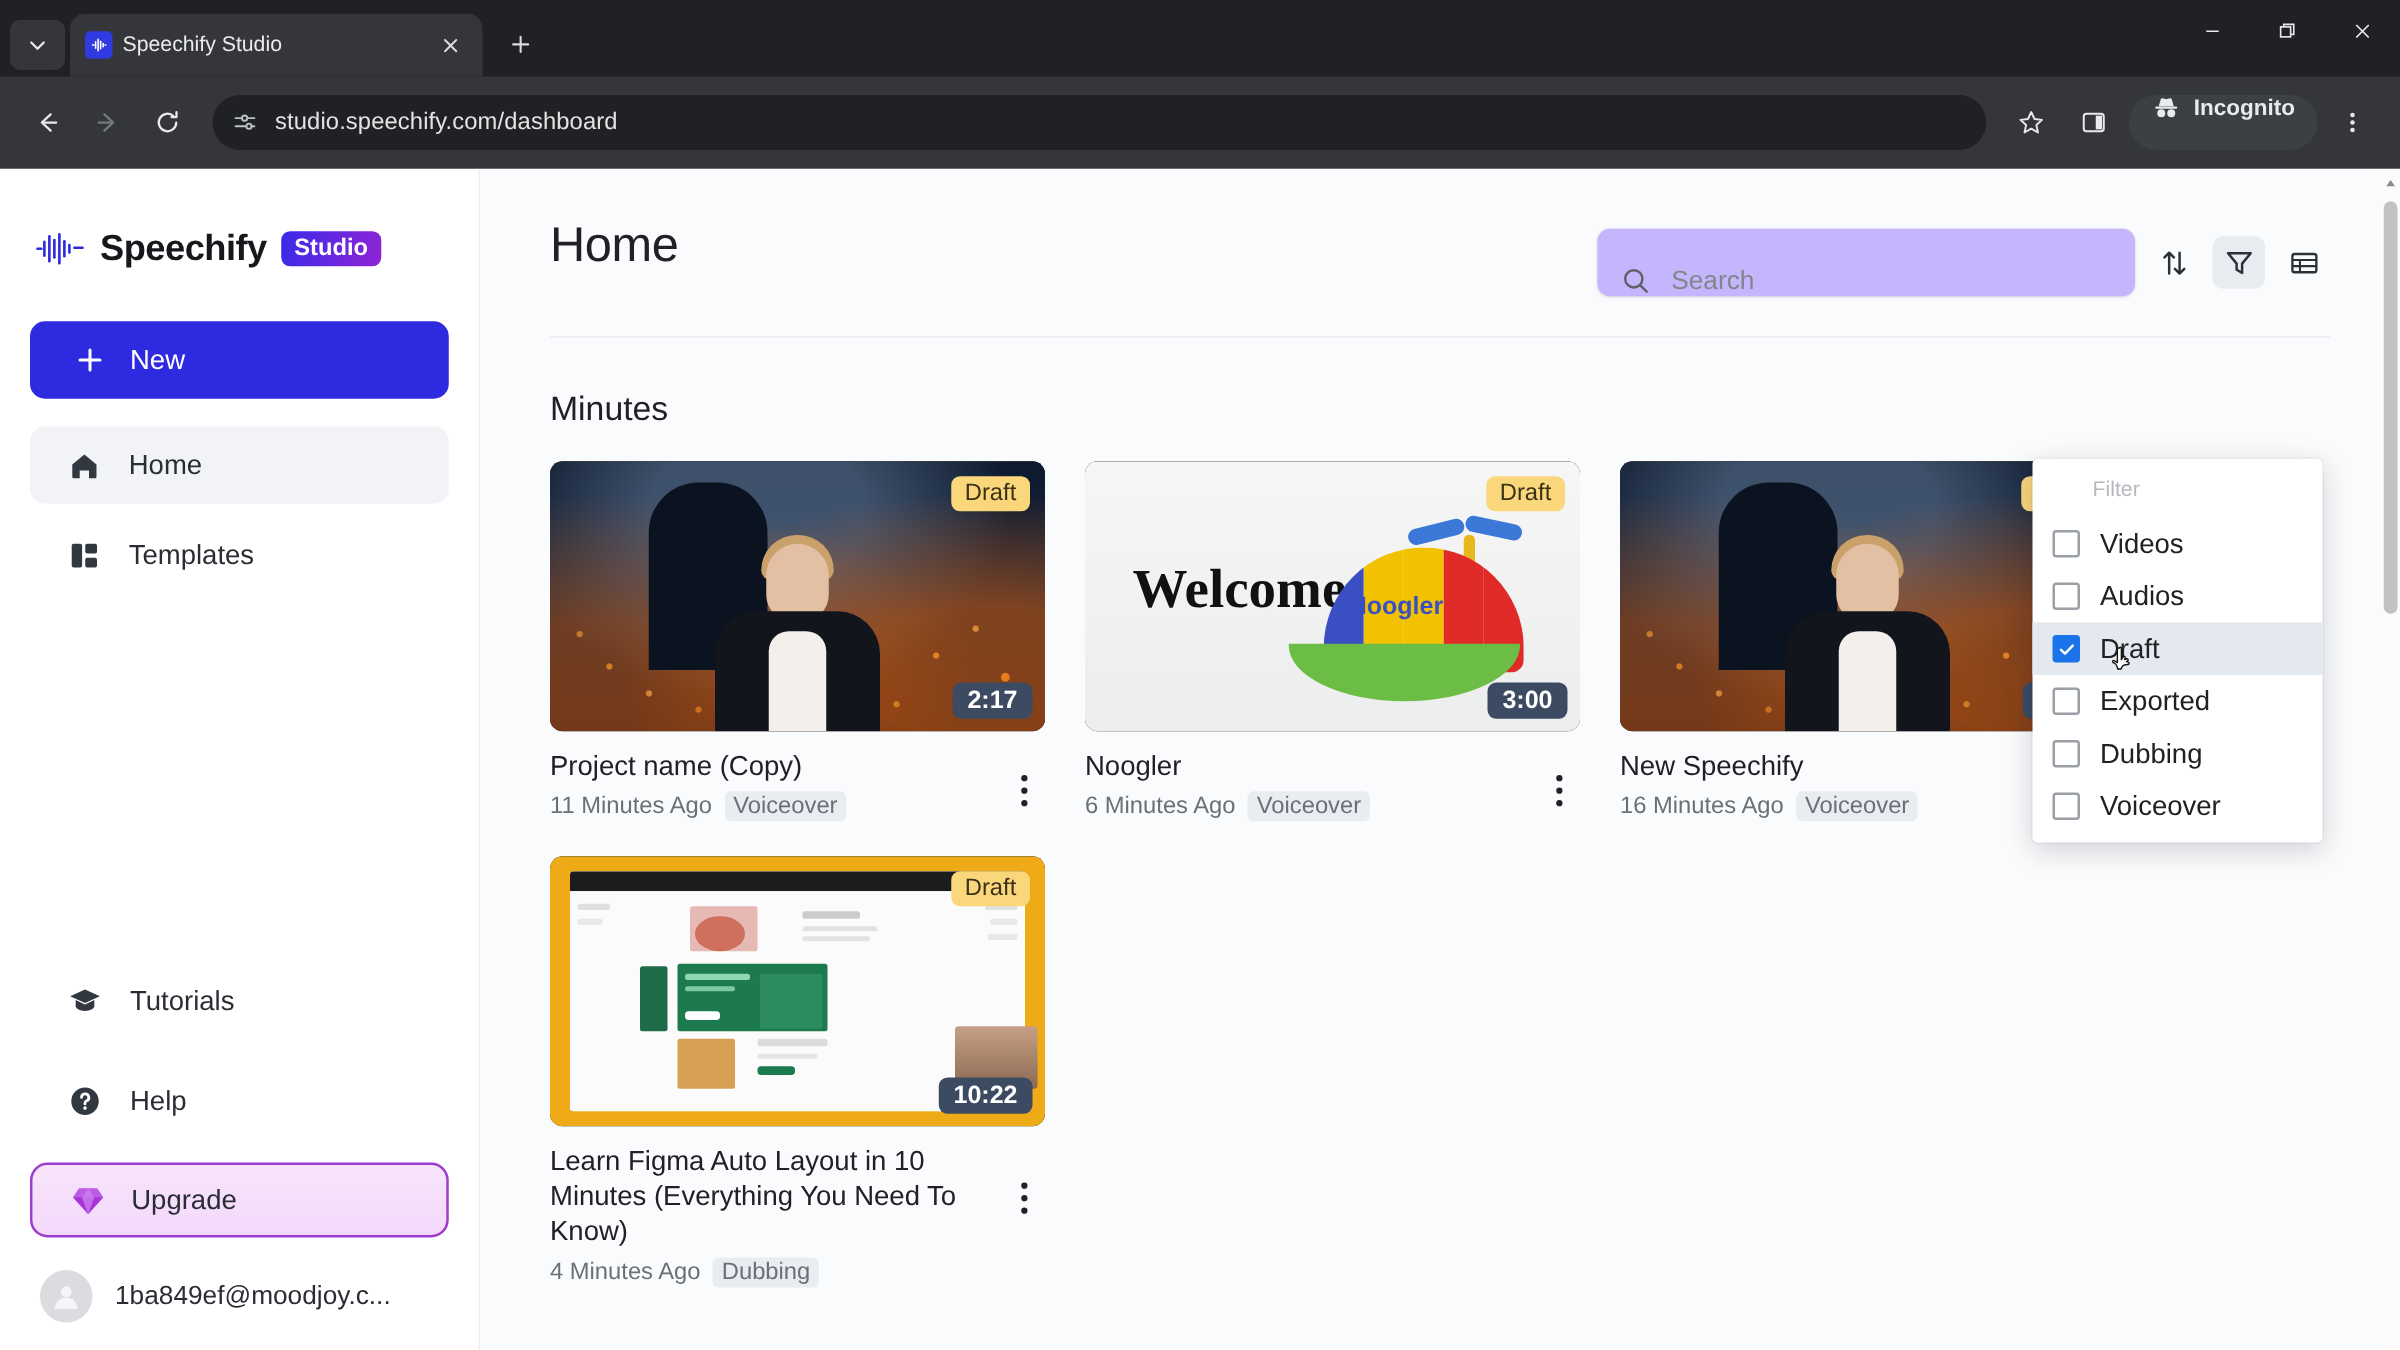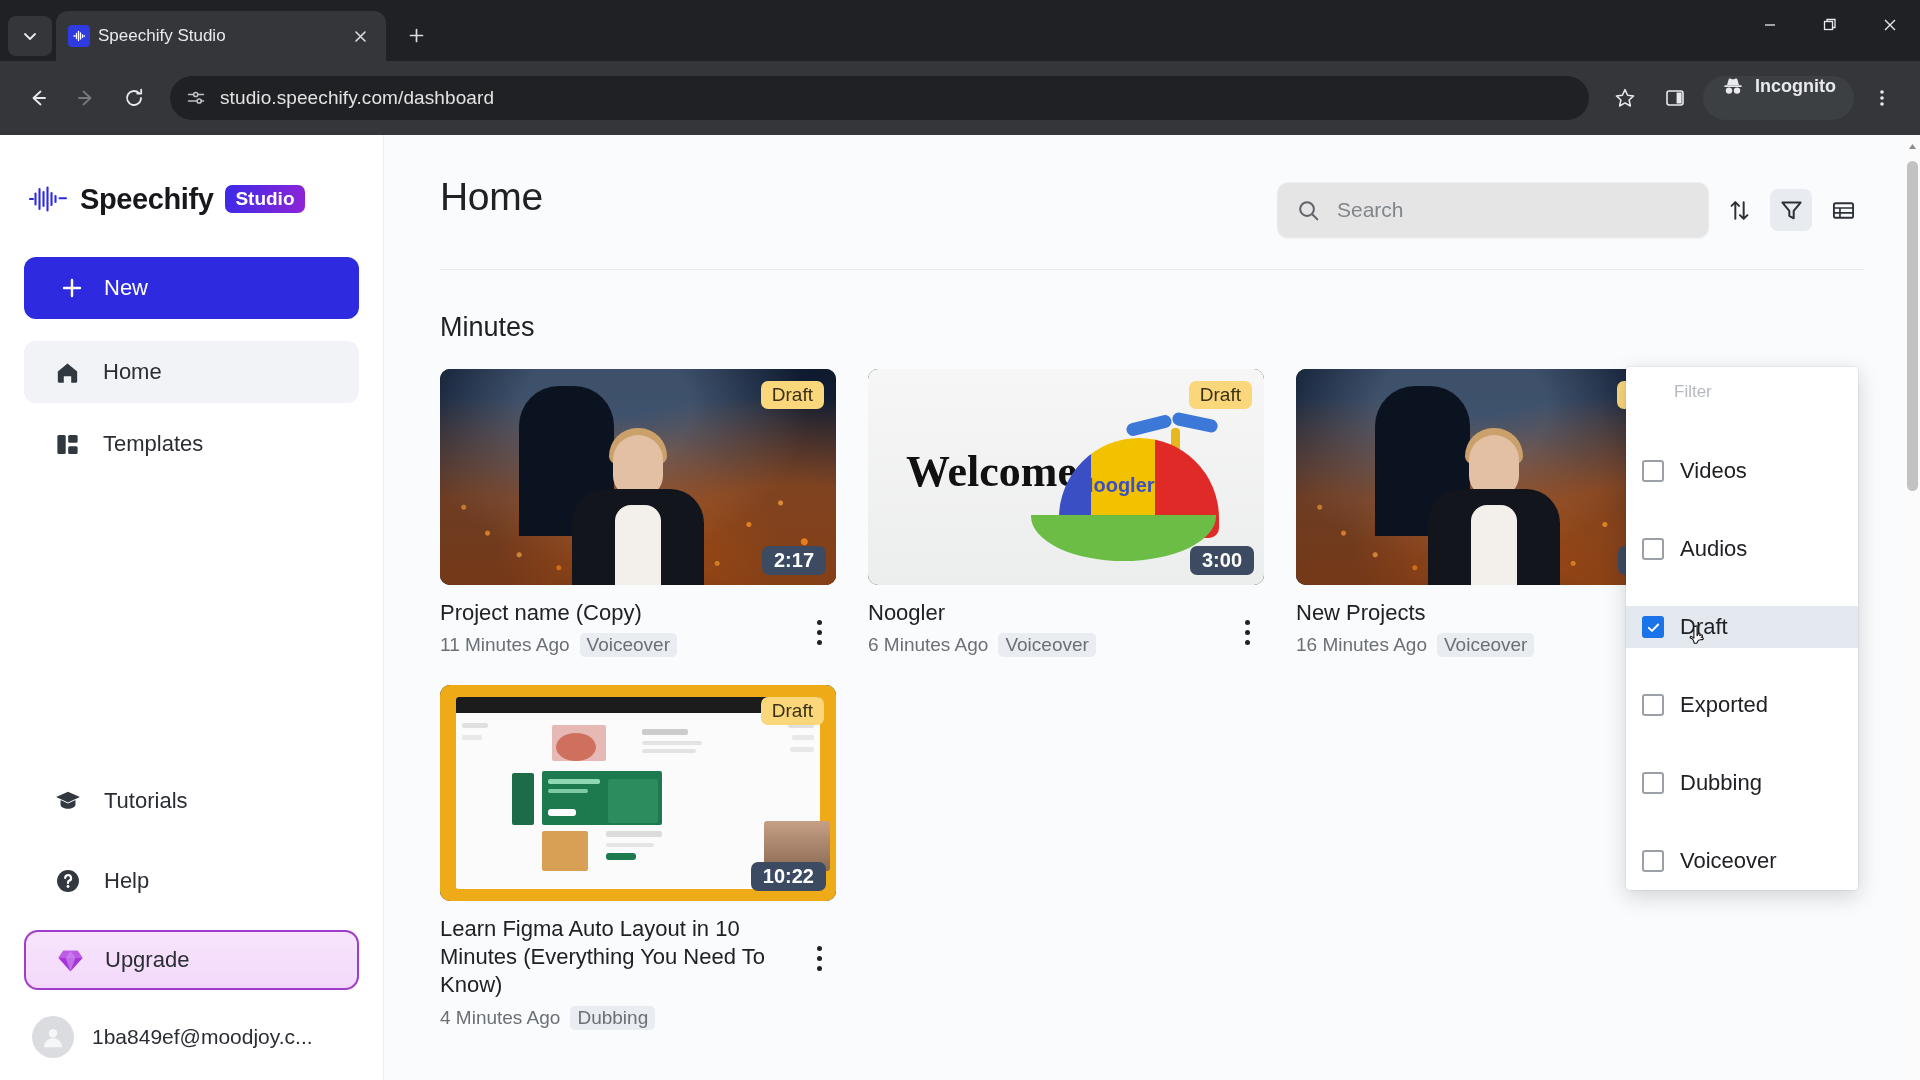"Search" .searchbox { align-items: center -> flex-end; background: #e5e5e5 -> #c4b5fd }
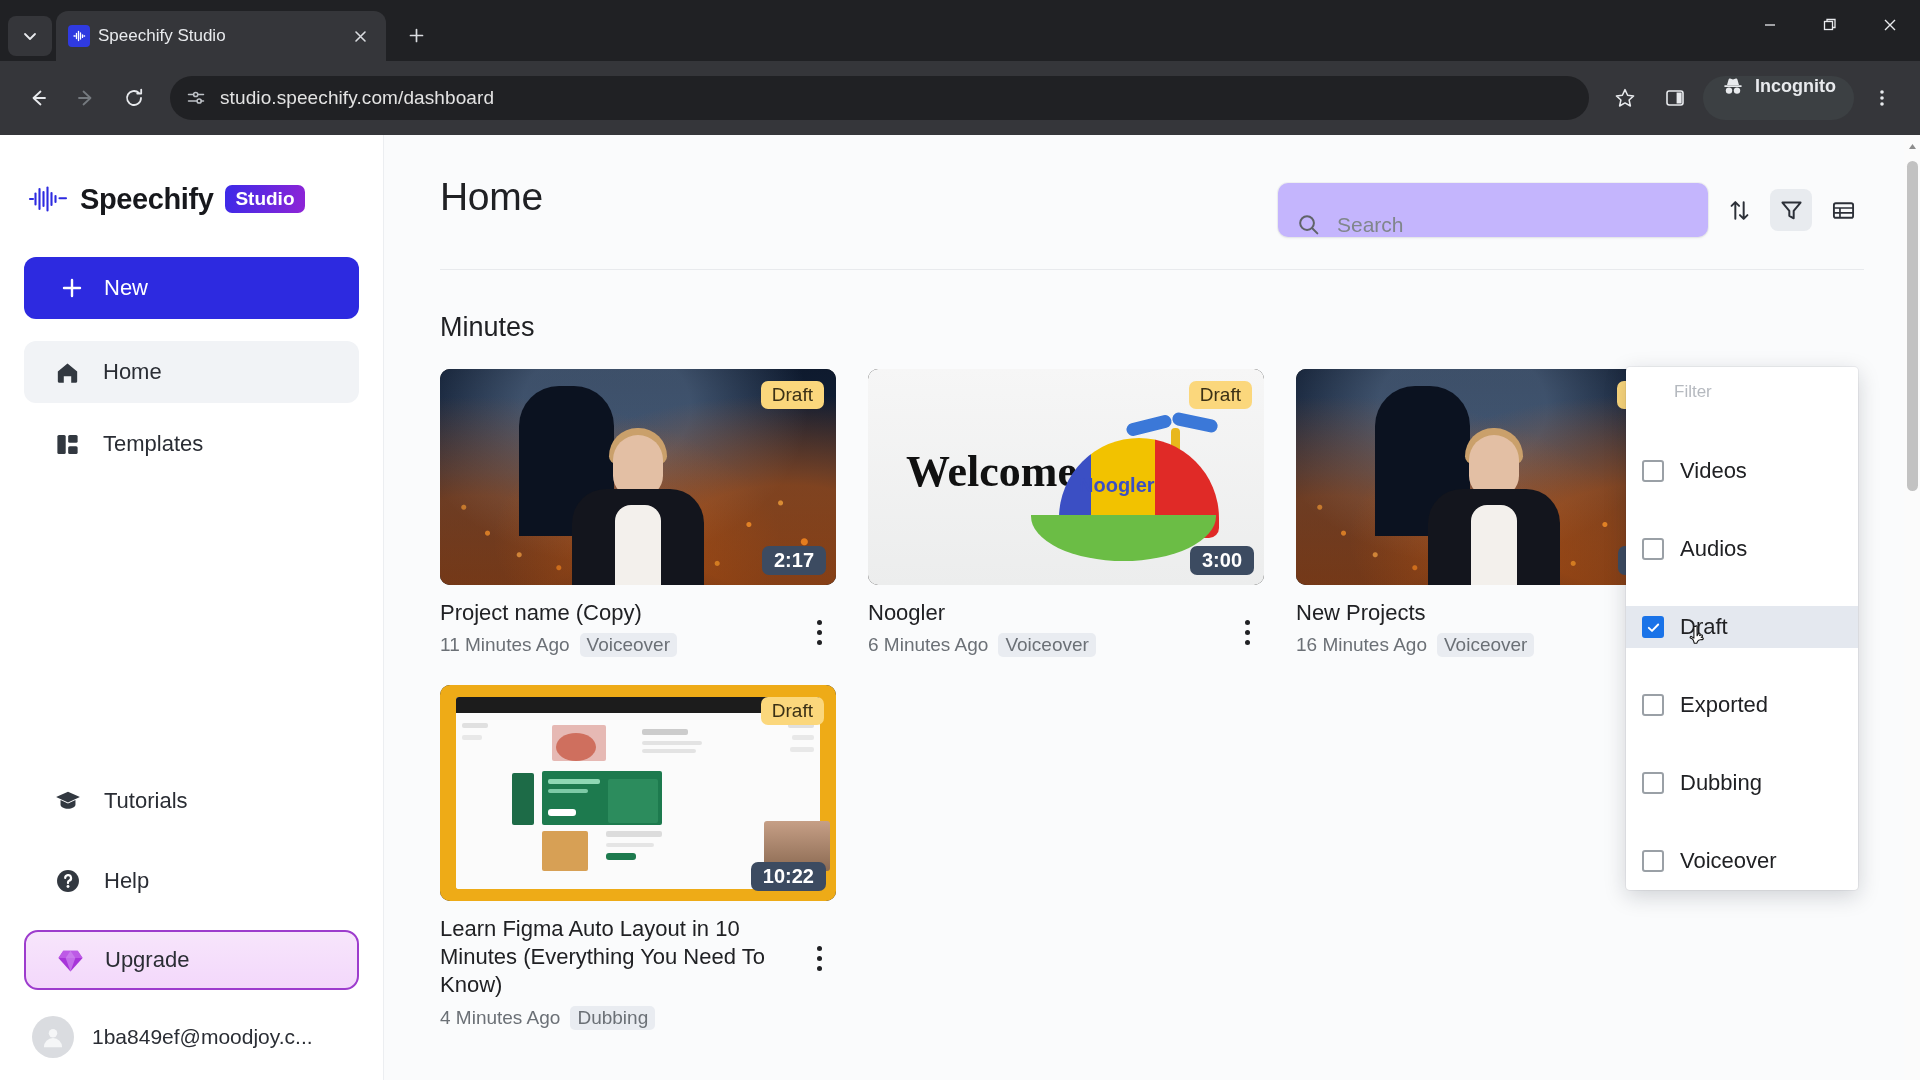"Videos" .filter-item { margin-top: 36px -> none }
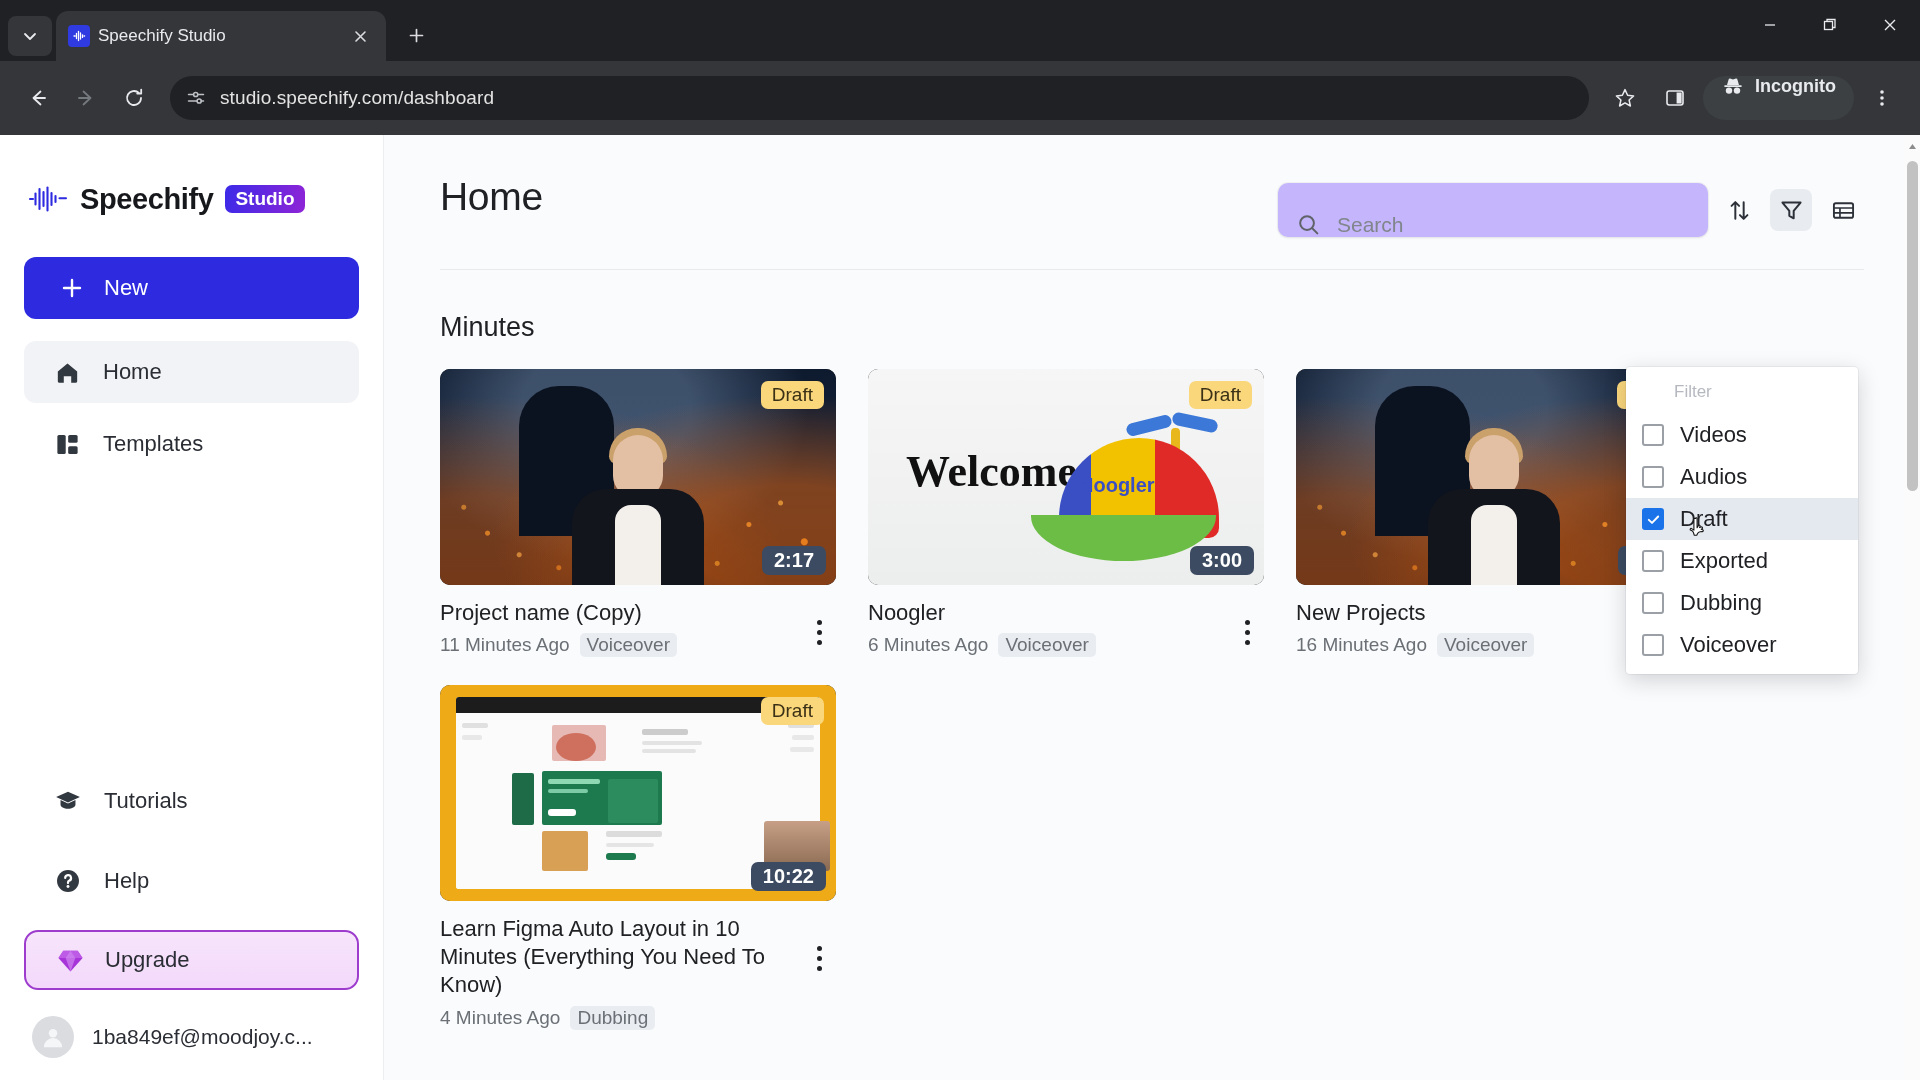"New Projects" div.card-name { text: Projects -> Speechify }
